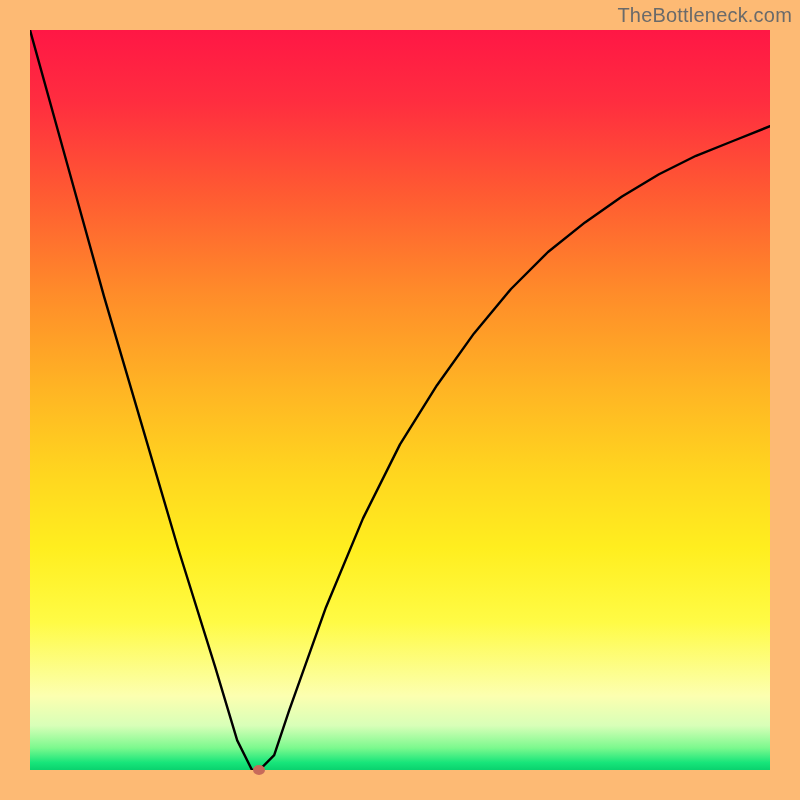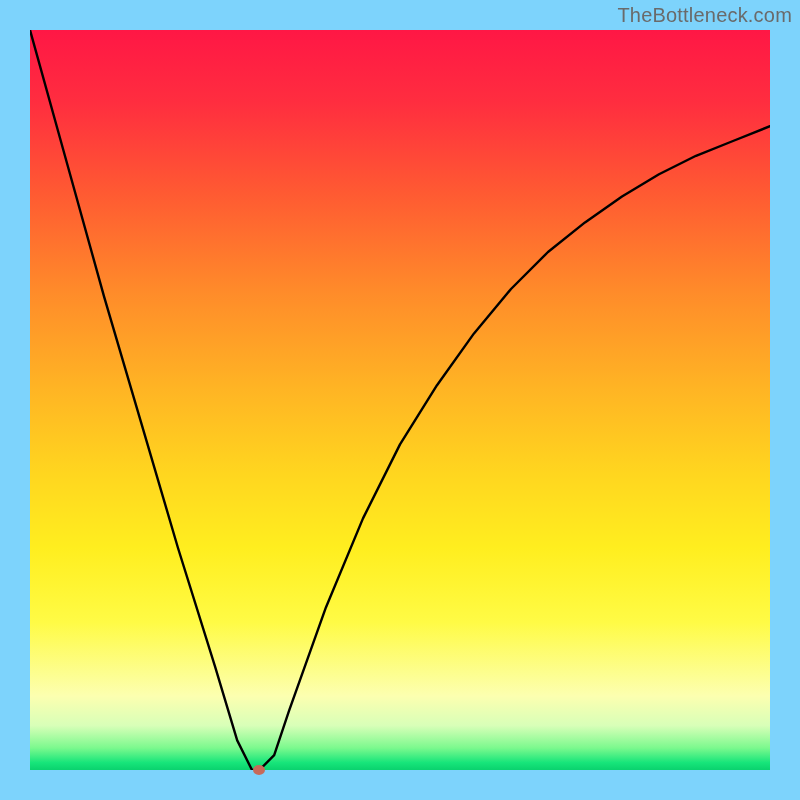"TheBottleneck.com" .wrap { background: #7dd3fc -> #fdba74 }
